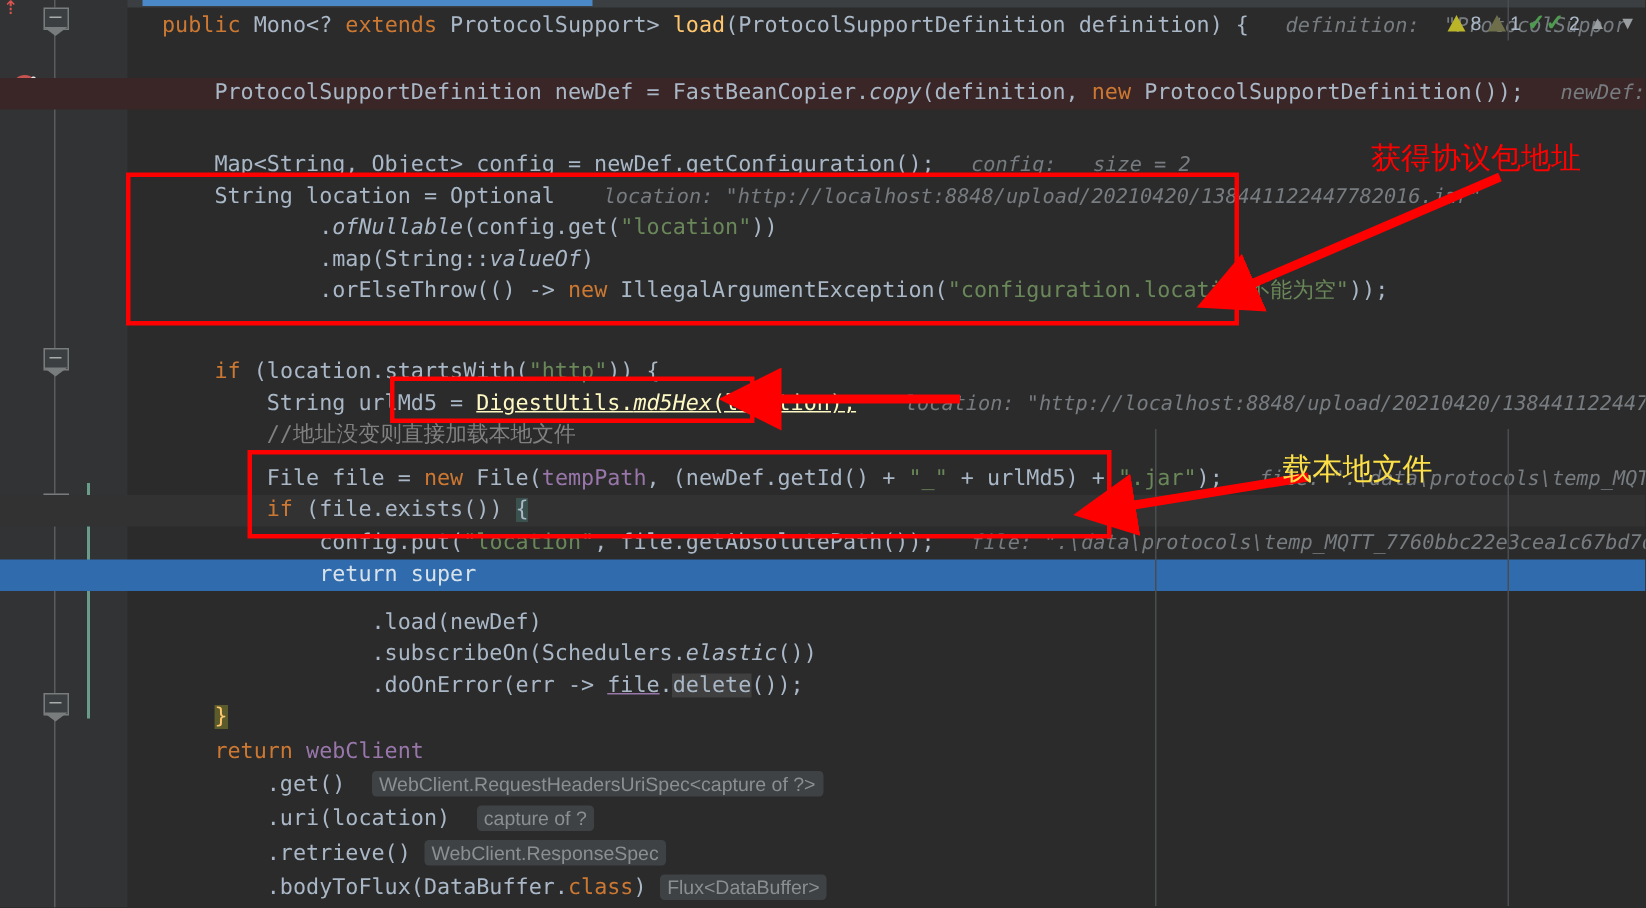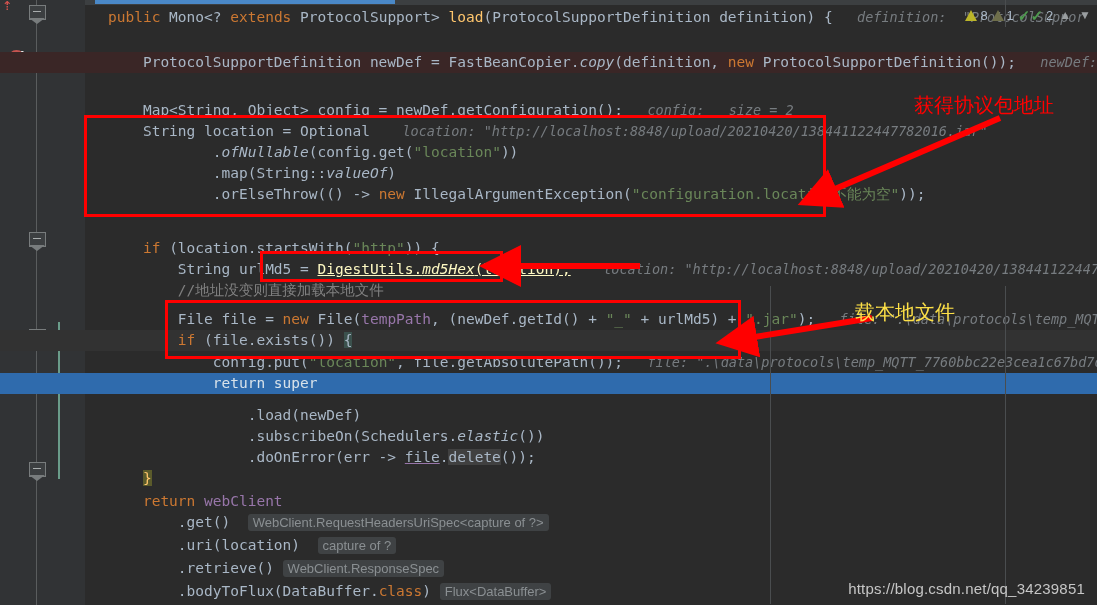"https://blog.csdn.net/qq_34239851" div.watermark { html: <div>https://blog.csdn.net/qq_34239851</div> -> none }
